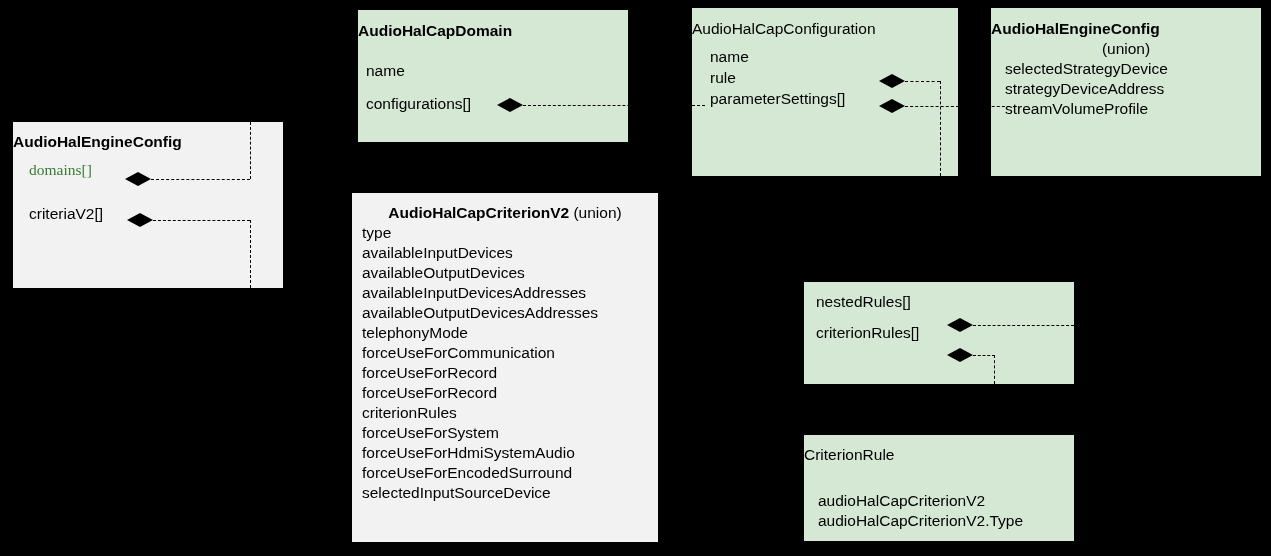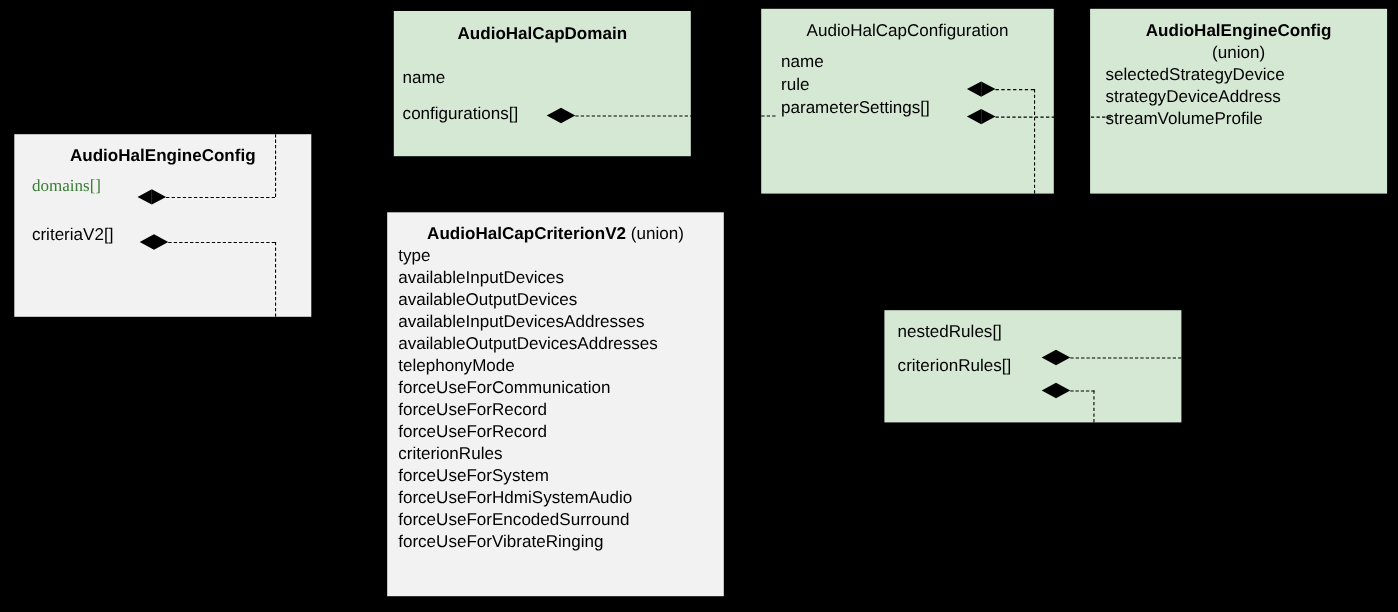"AudioHalCapDomain" .cls-title { text-align: center -> none }
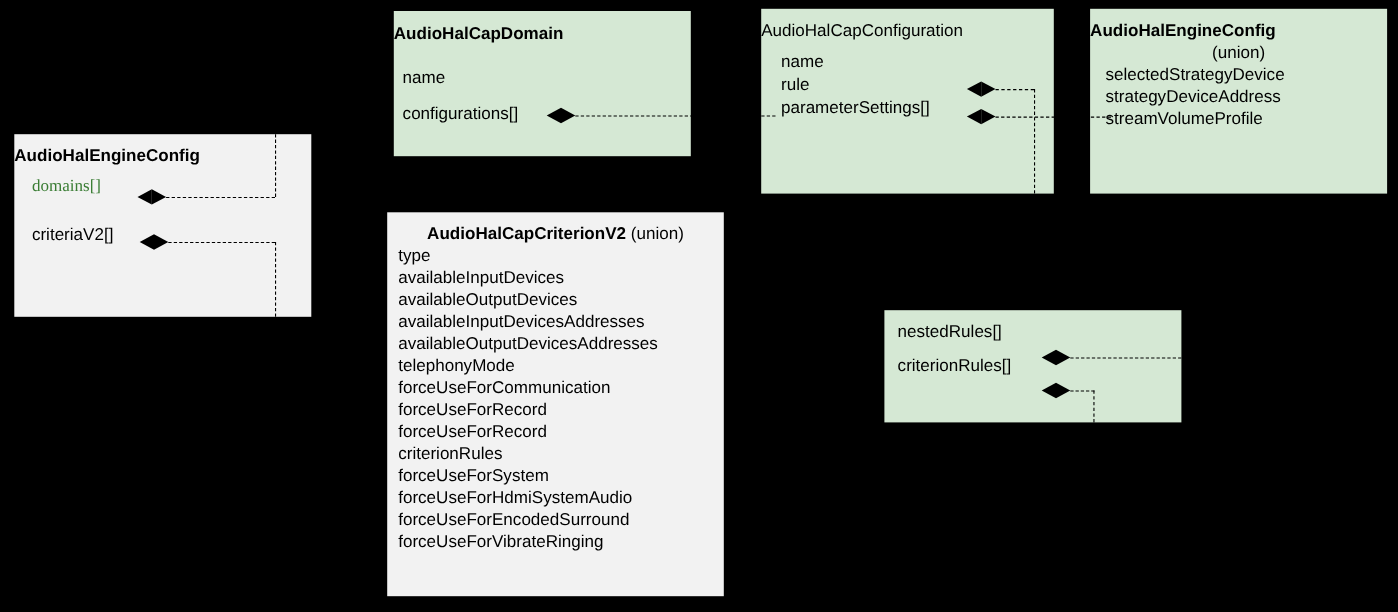"CriterionRule" div.umlbox { html: none -> <div> <div>CriterionRule</div> <div>audioHalCapCriterionV2</div> <div>audioHalCapCriterionV2.Type</div> </div> }
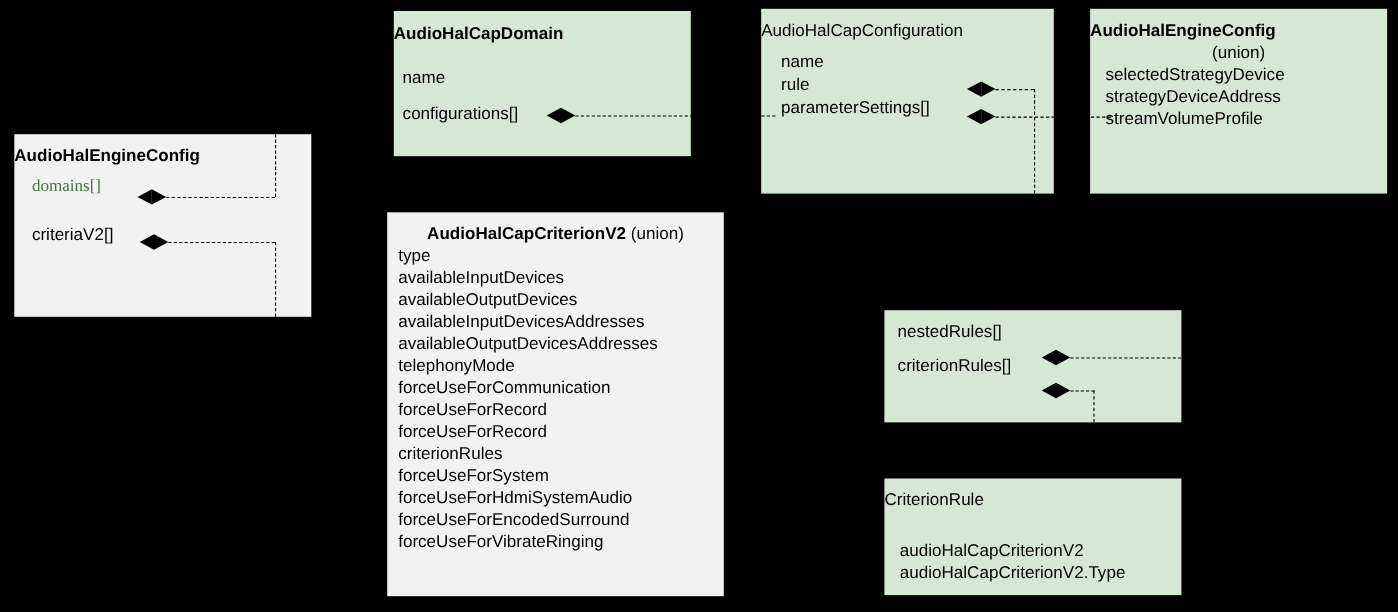"forceUseForVibrateRinging" div.attr { text: forceUseForVibrateRinging -> selectedInputSourceDevice }
